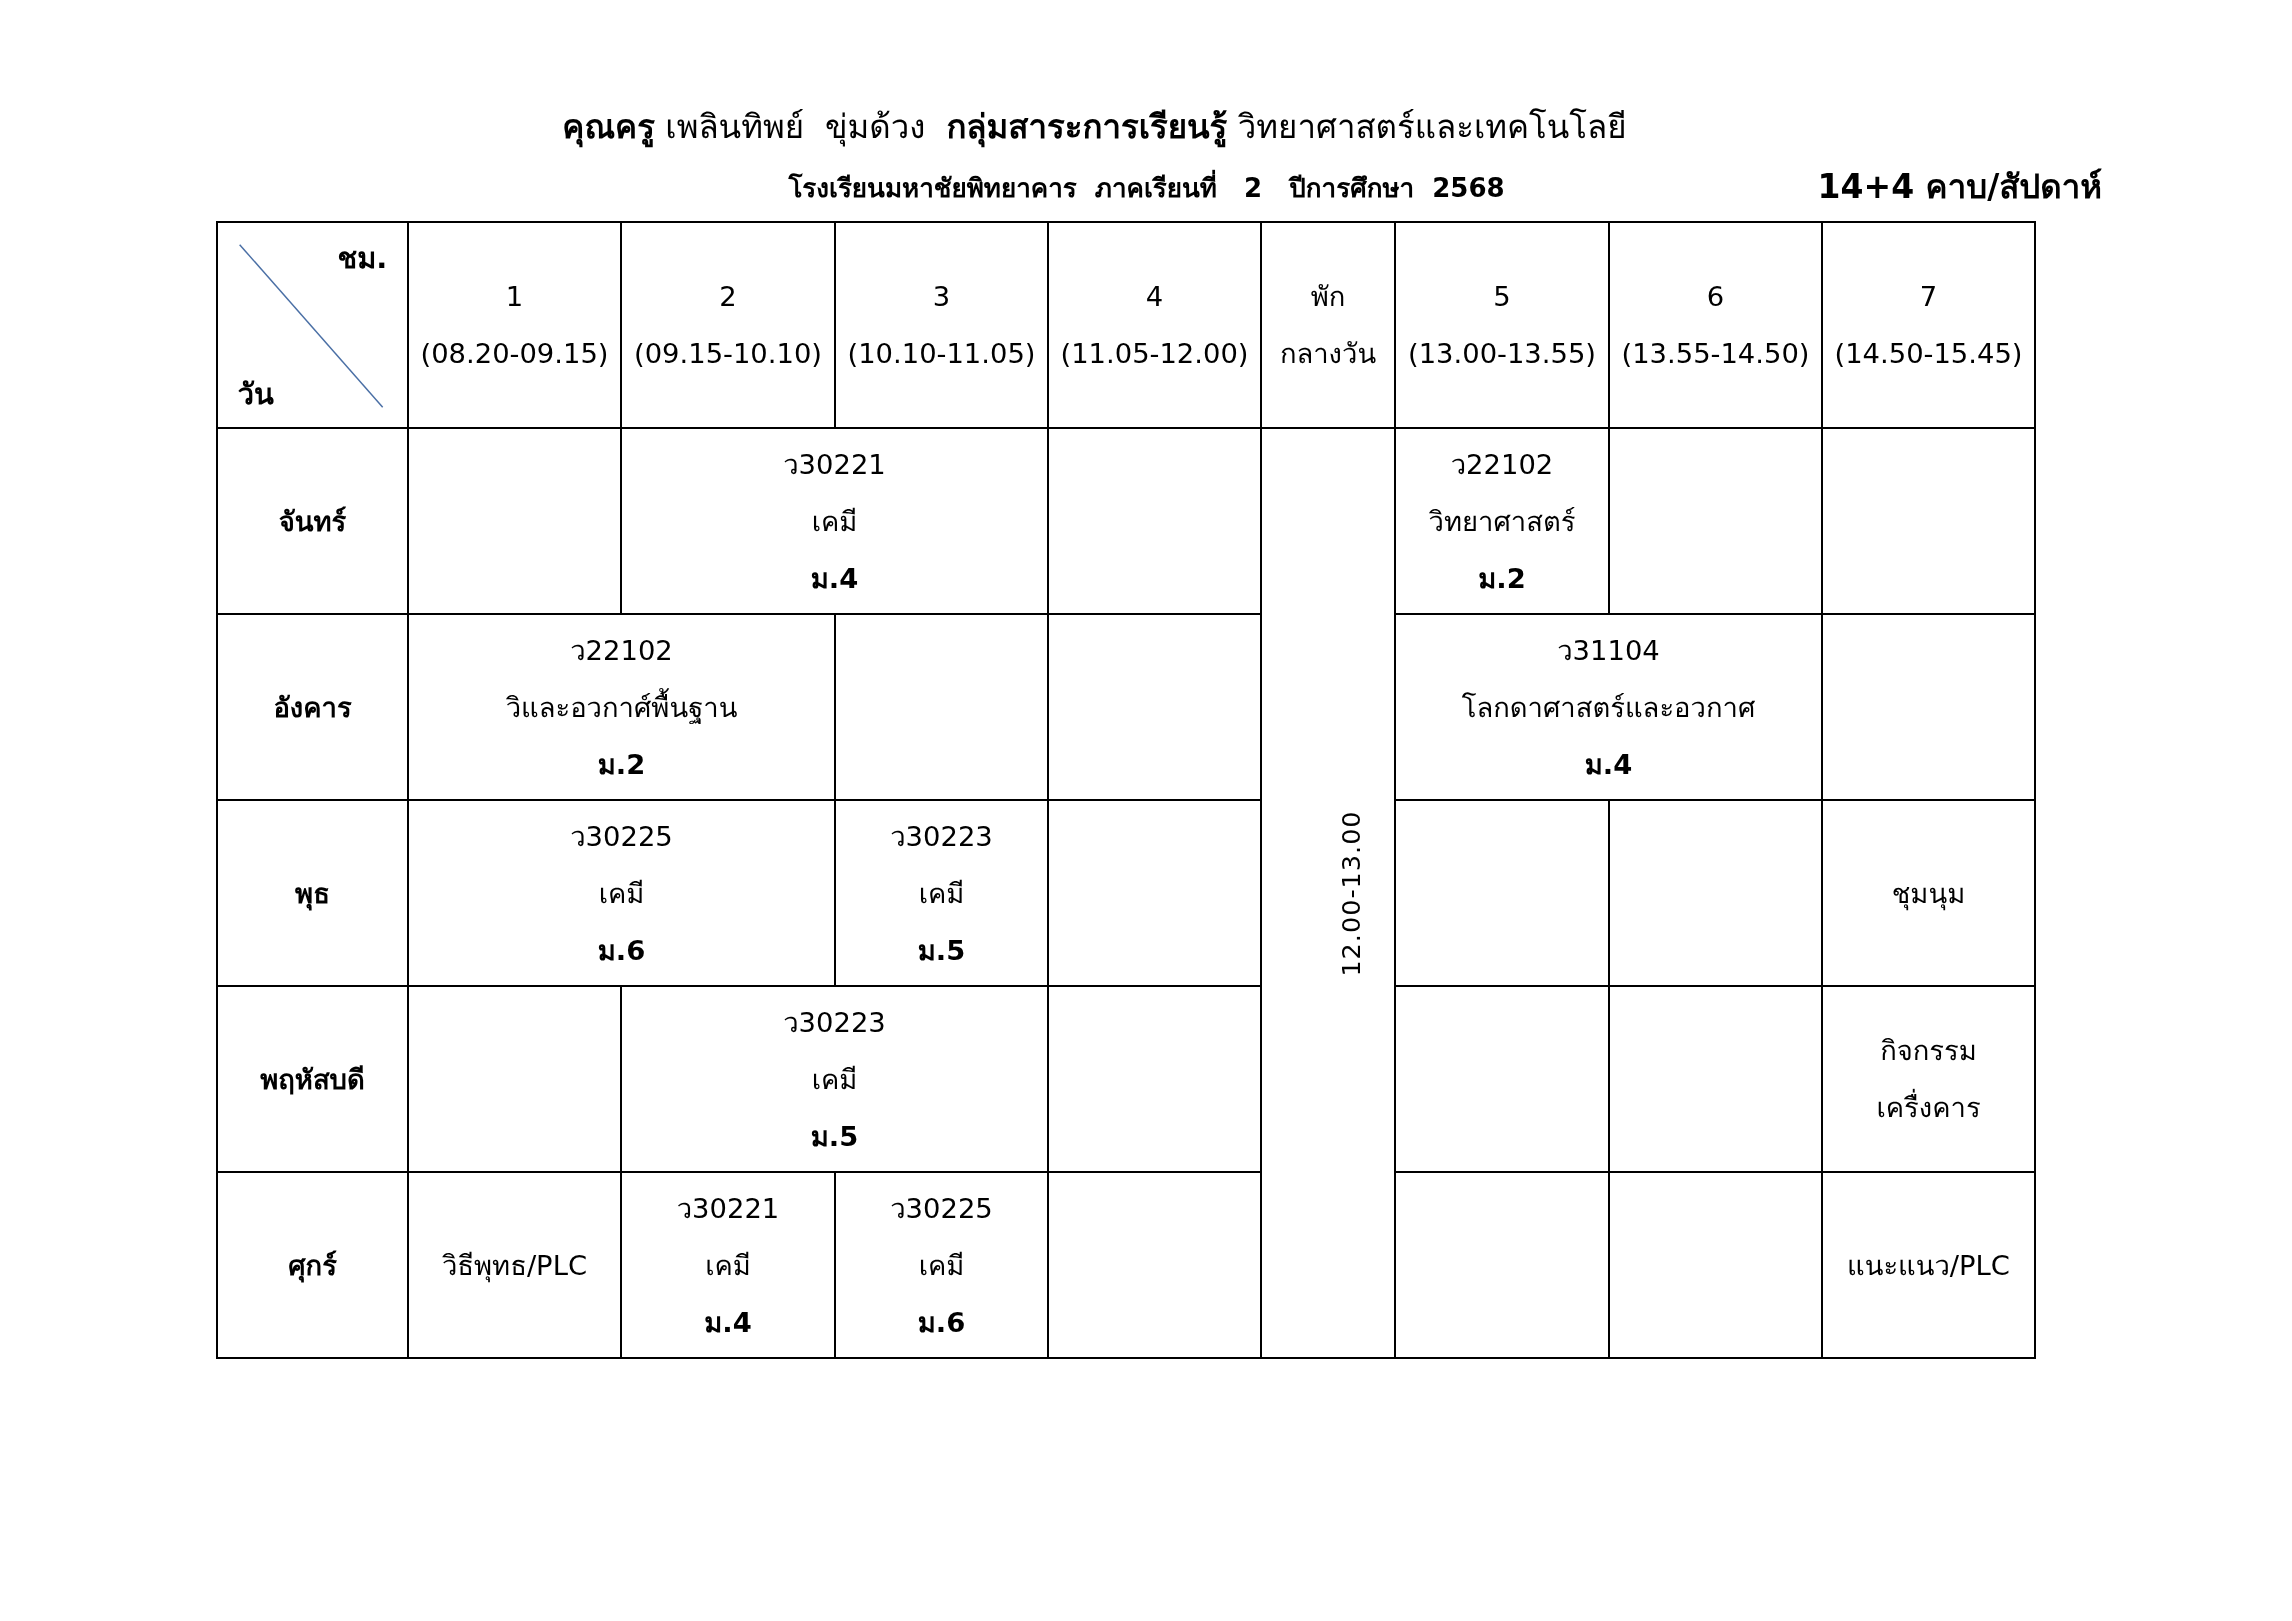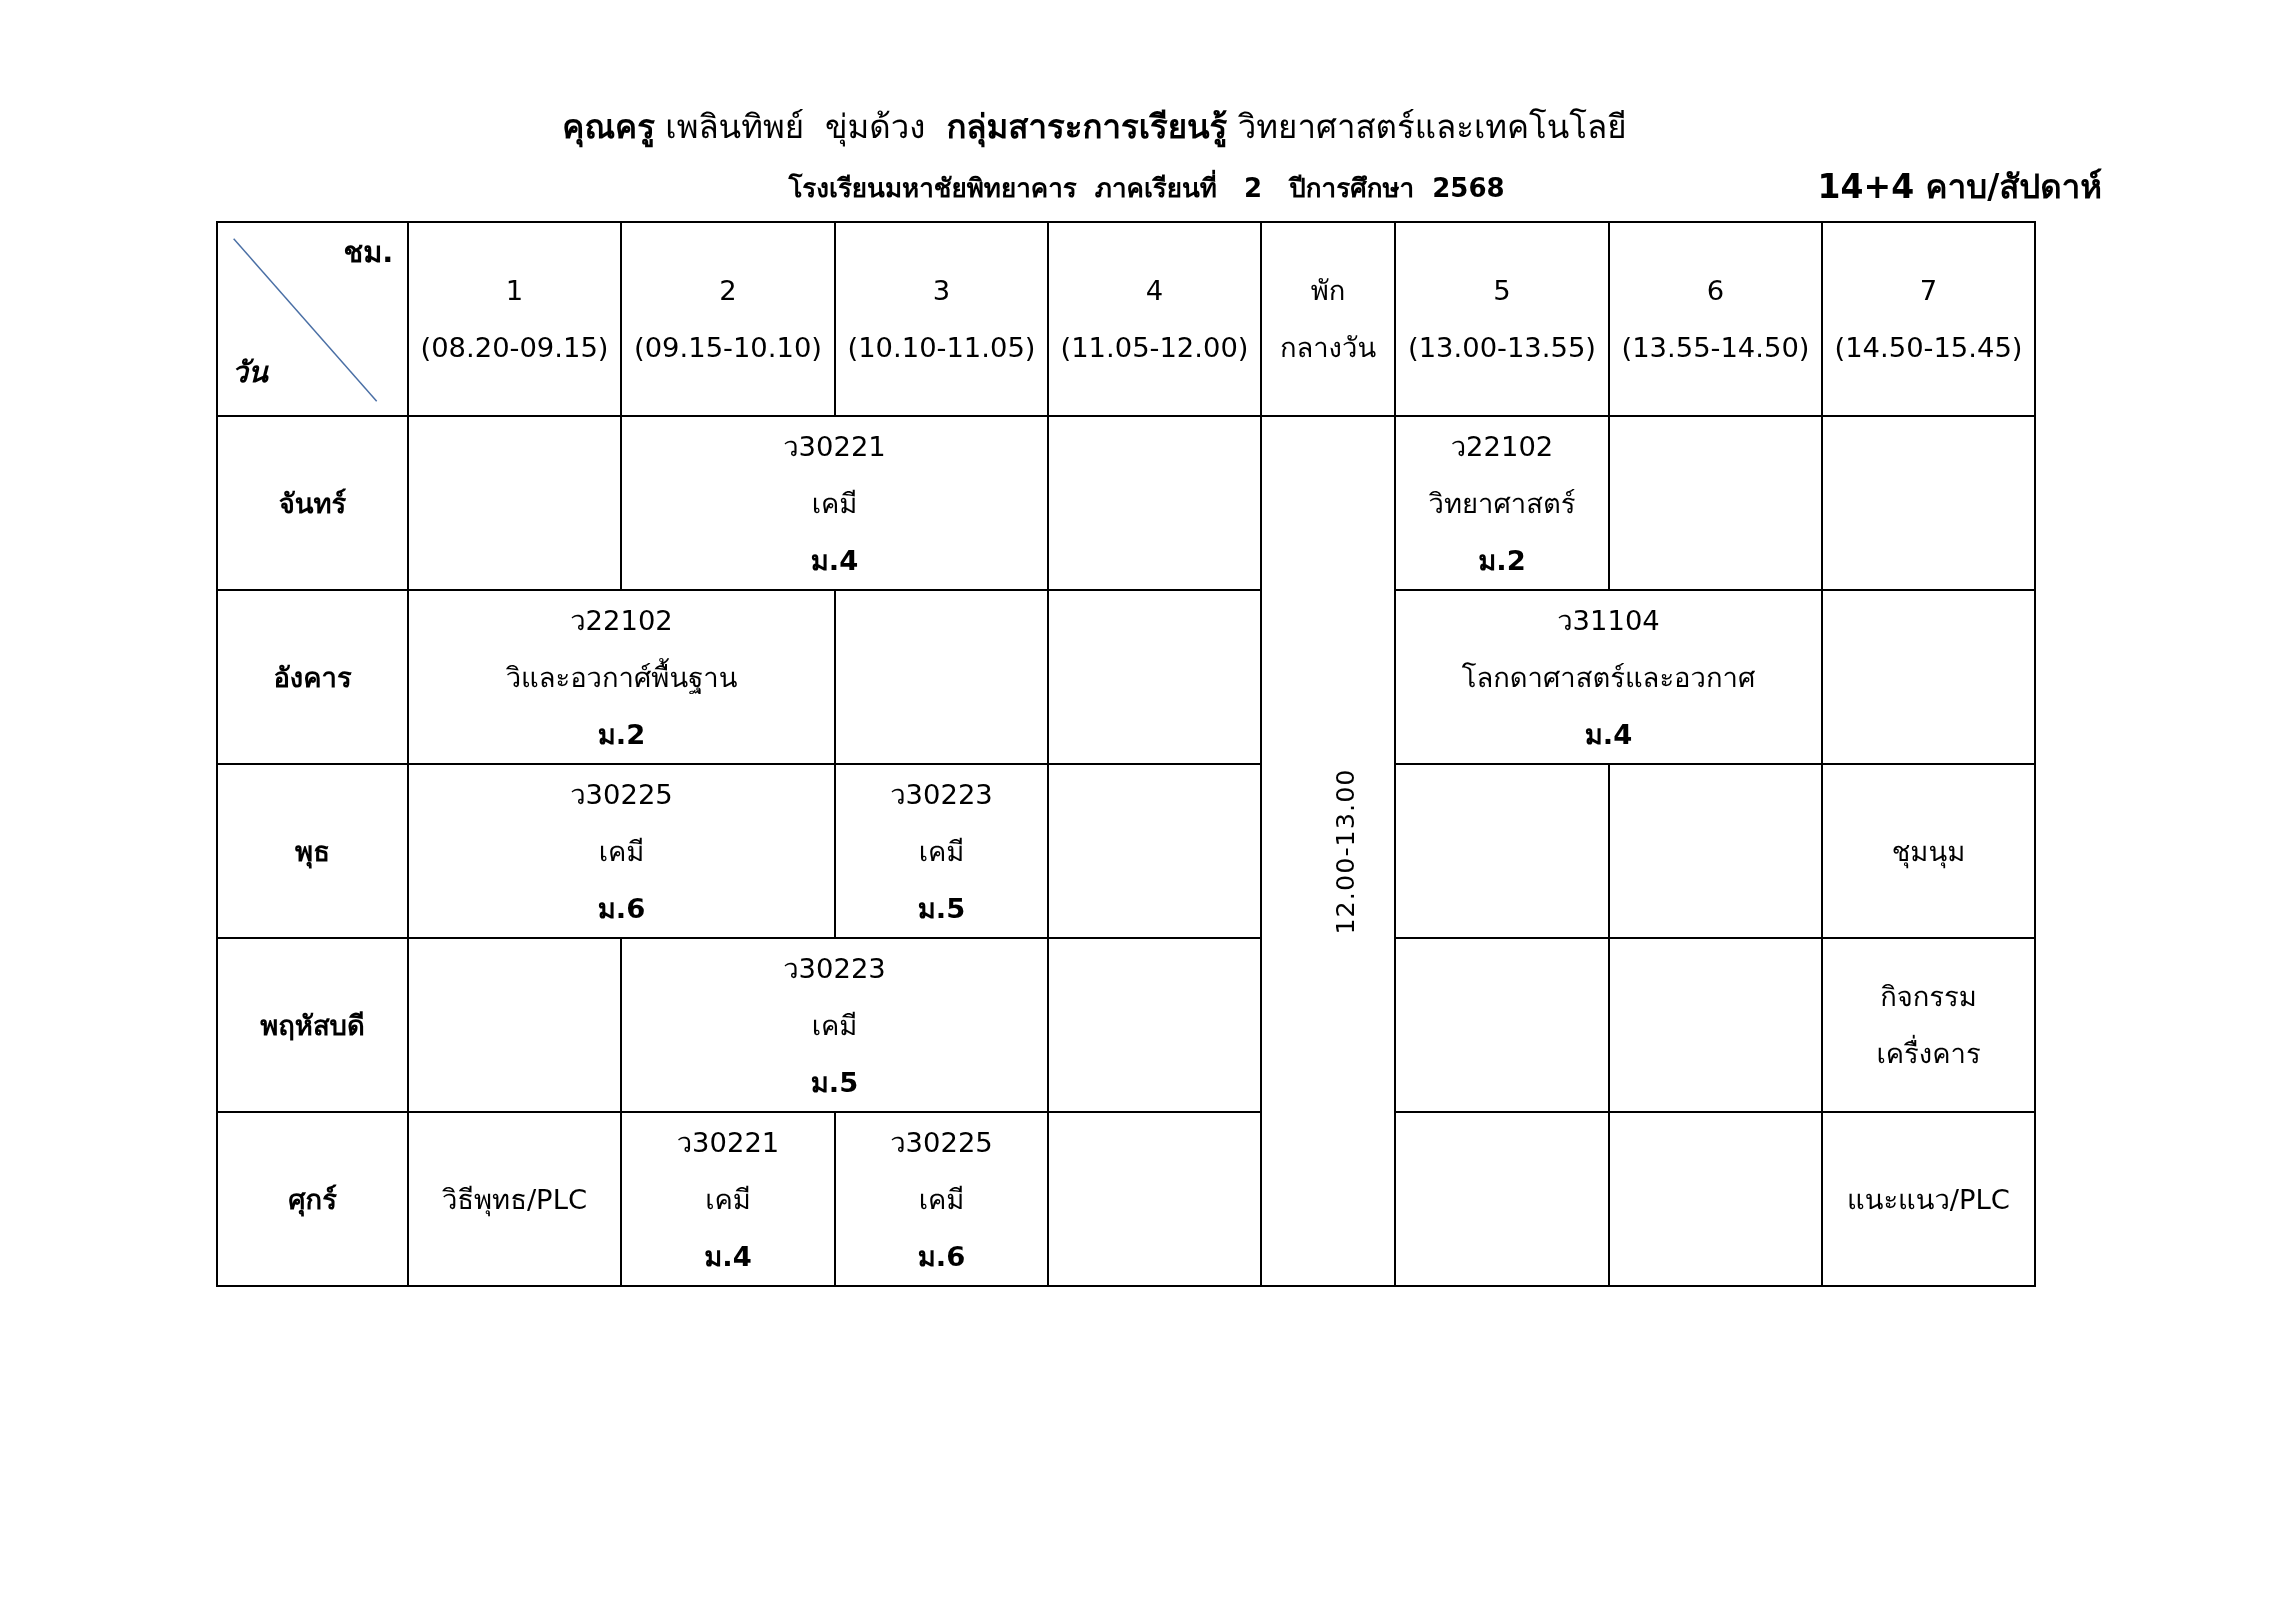"ชม." table.tt td { padding: 0 -> 6px }
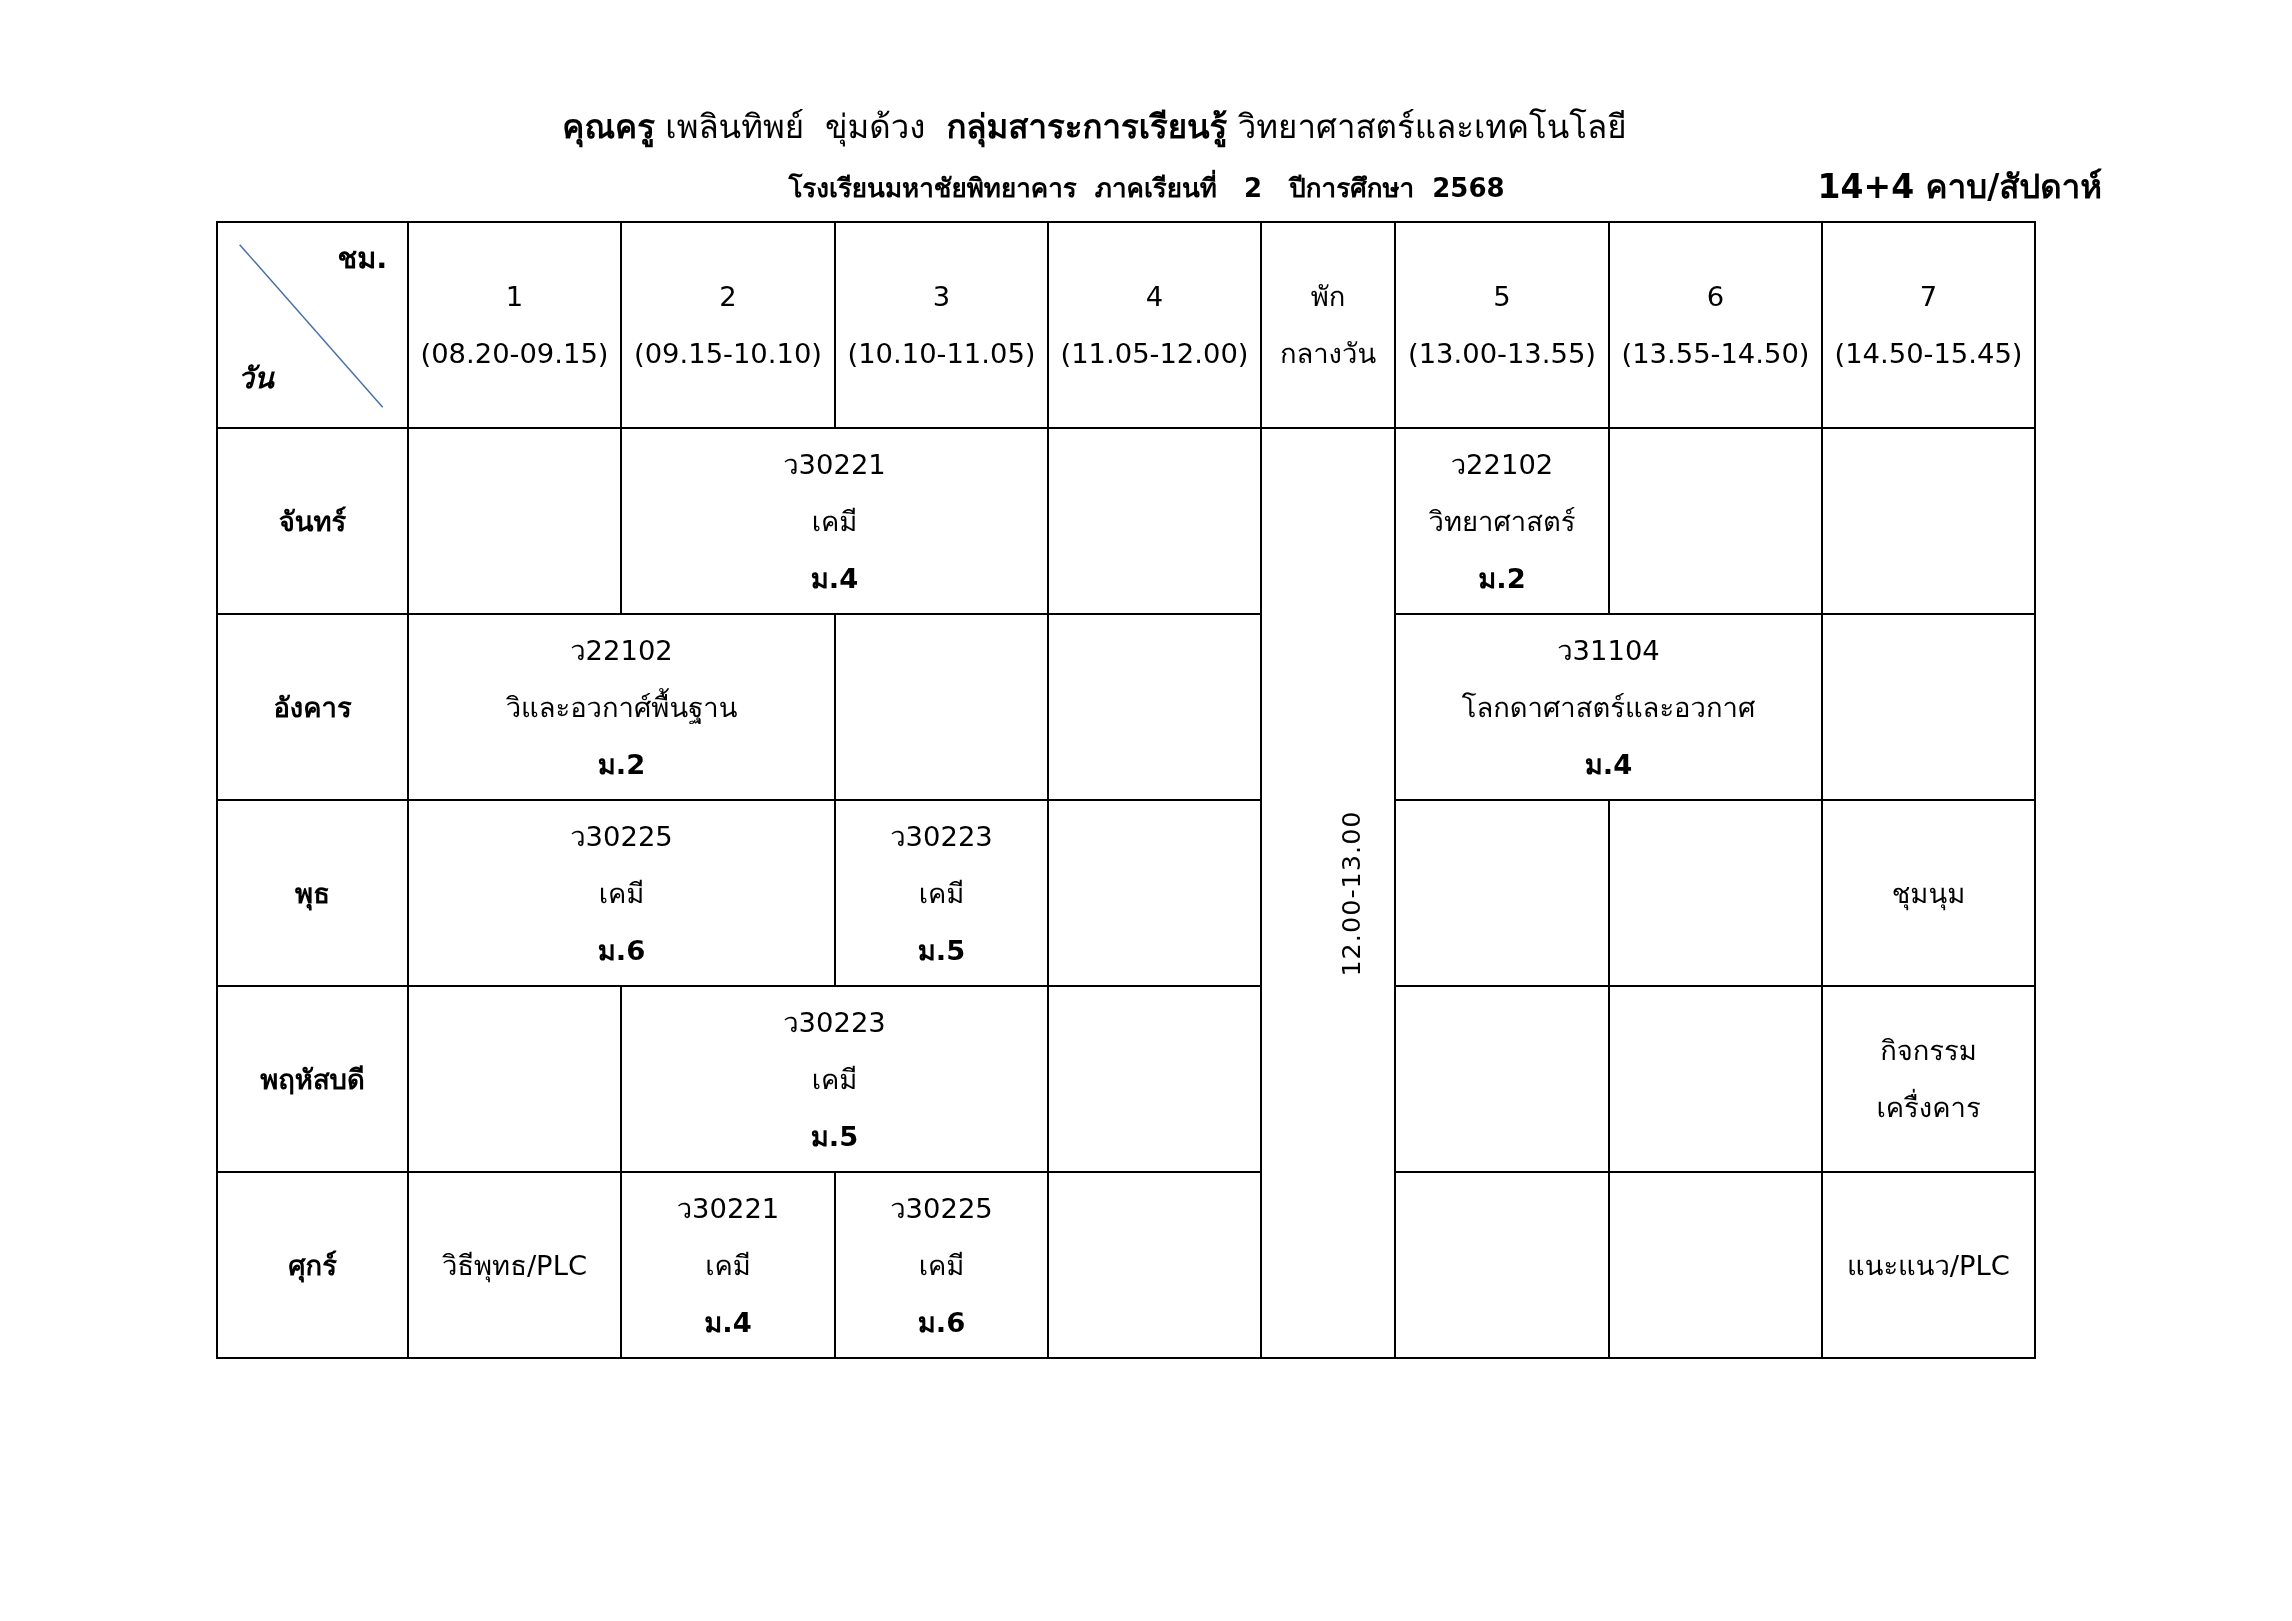"วัน" .corner .dy { bottom: 23px -> 7px; font-style: italic -> none }
